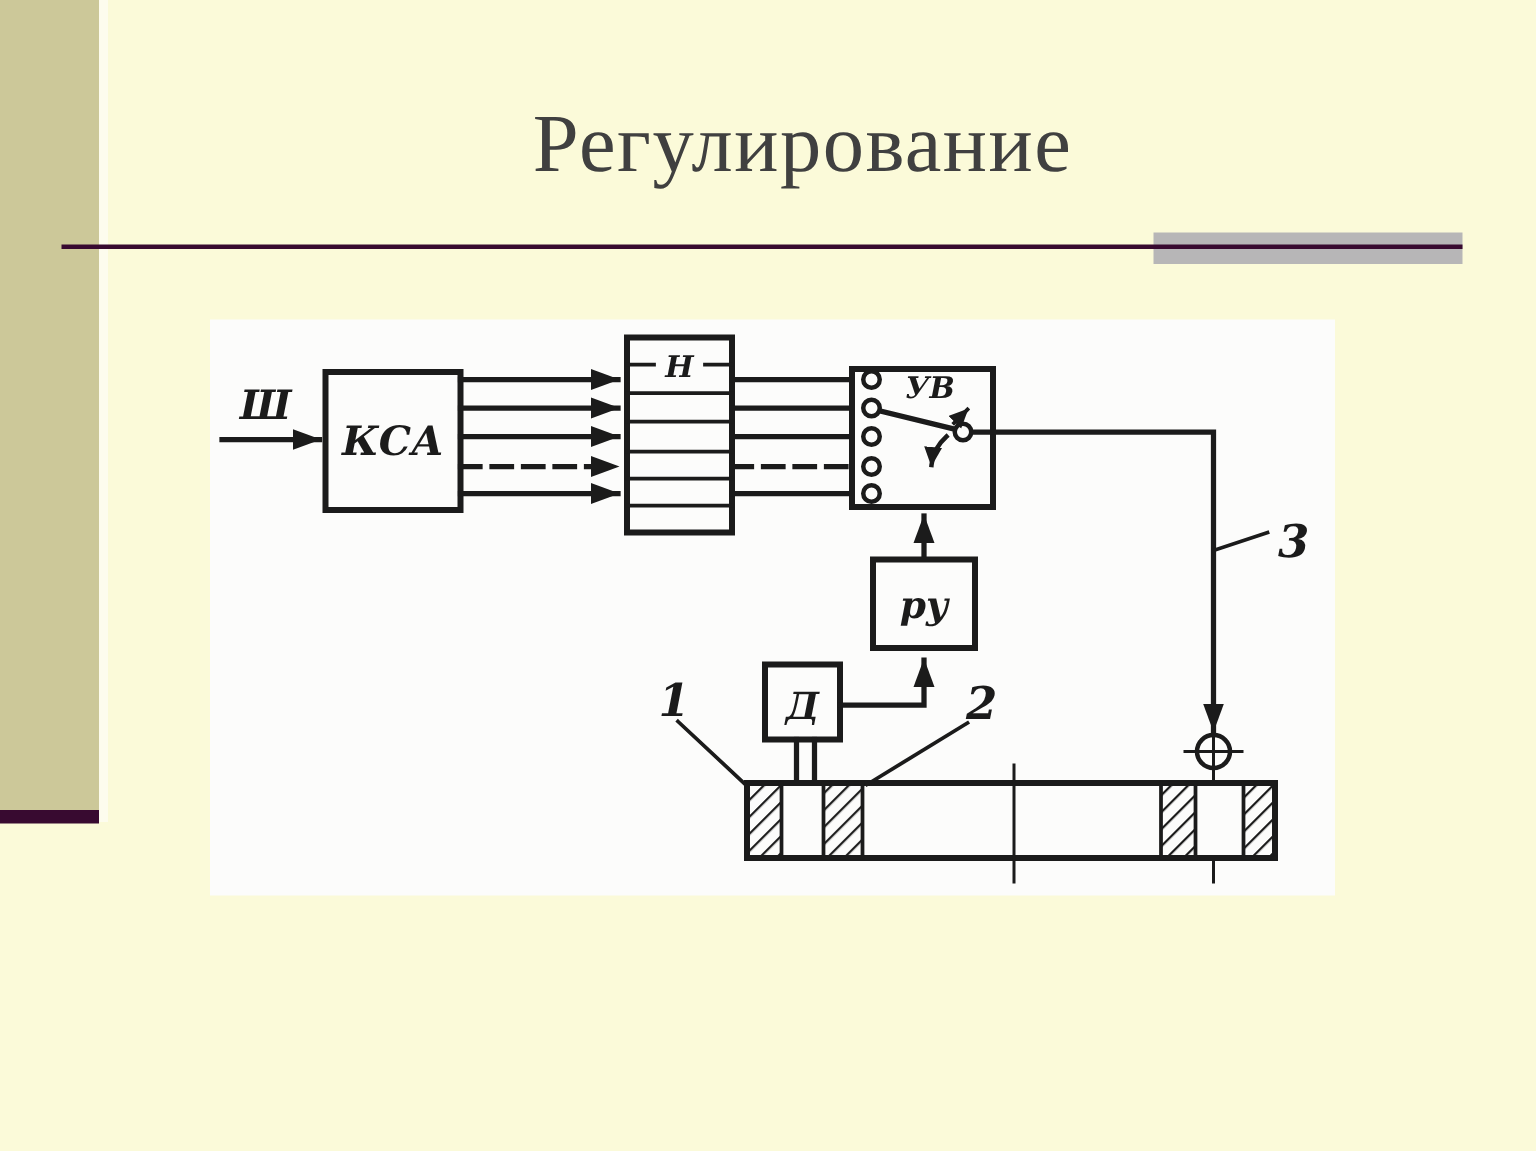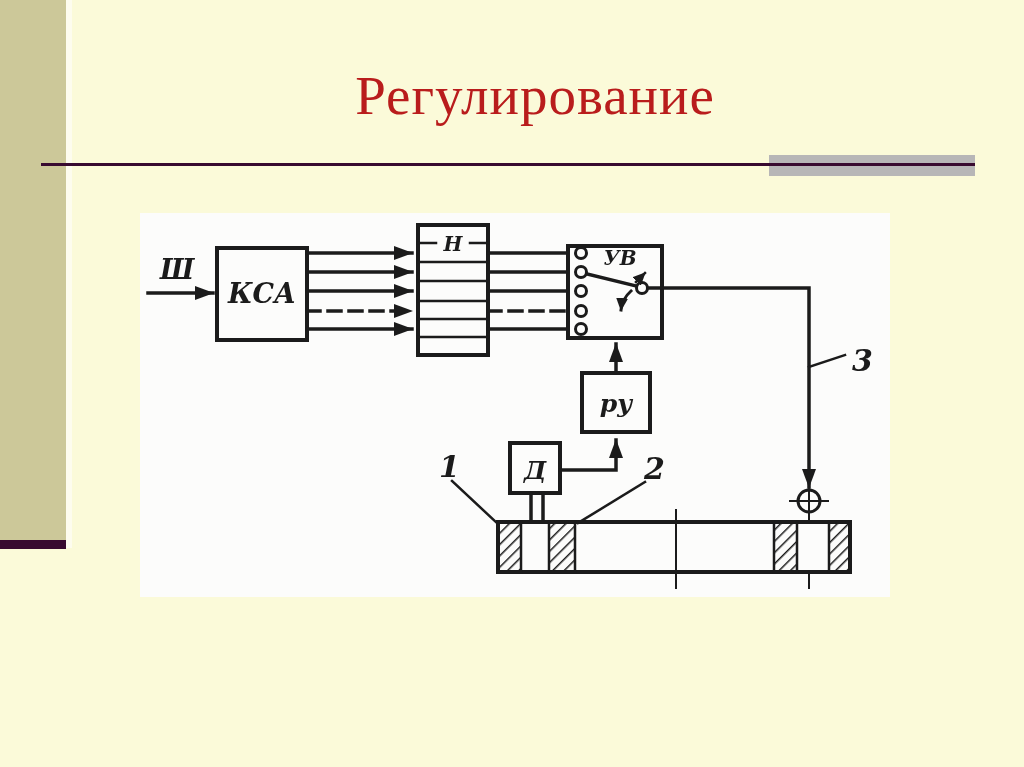"Регулирование" .title { color: #b91c1c -> #404040 }
